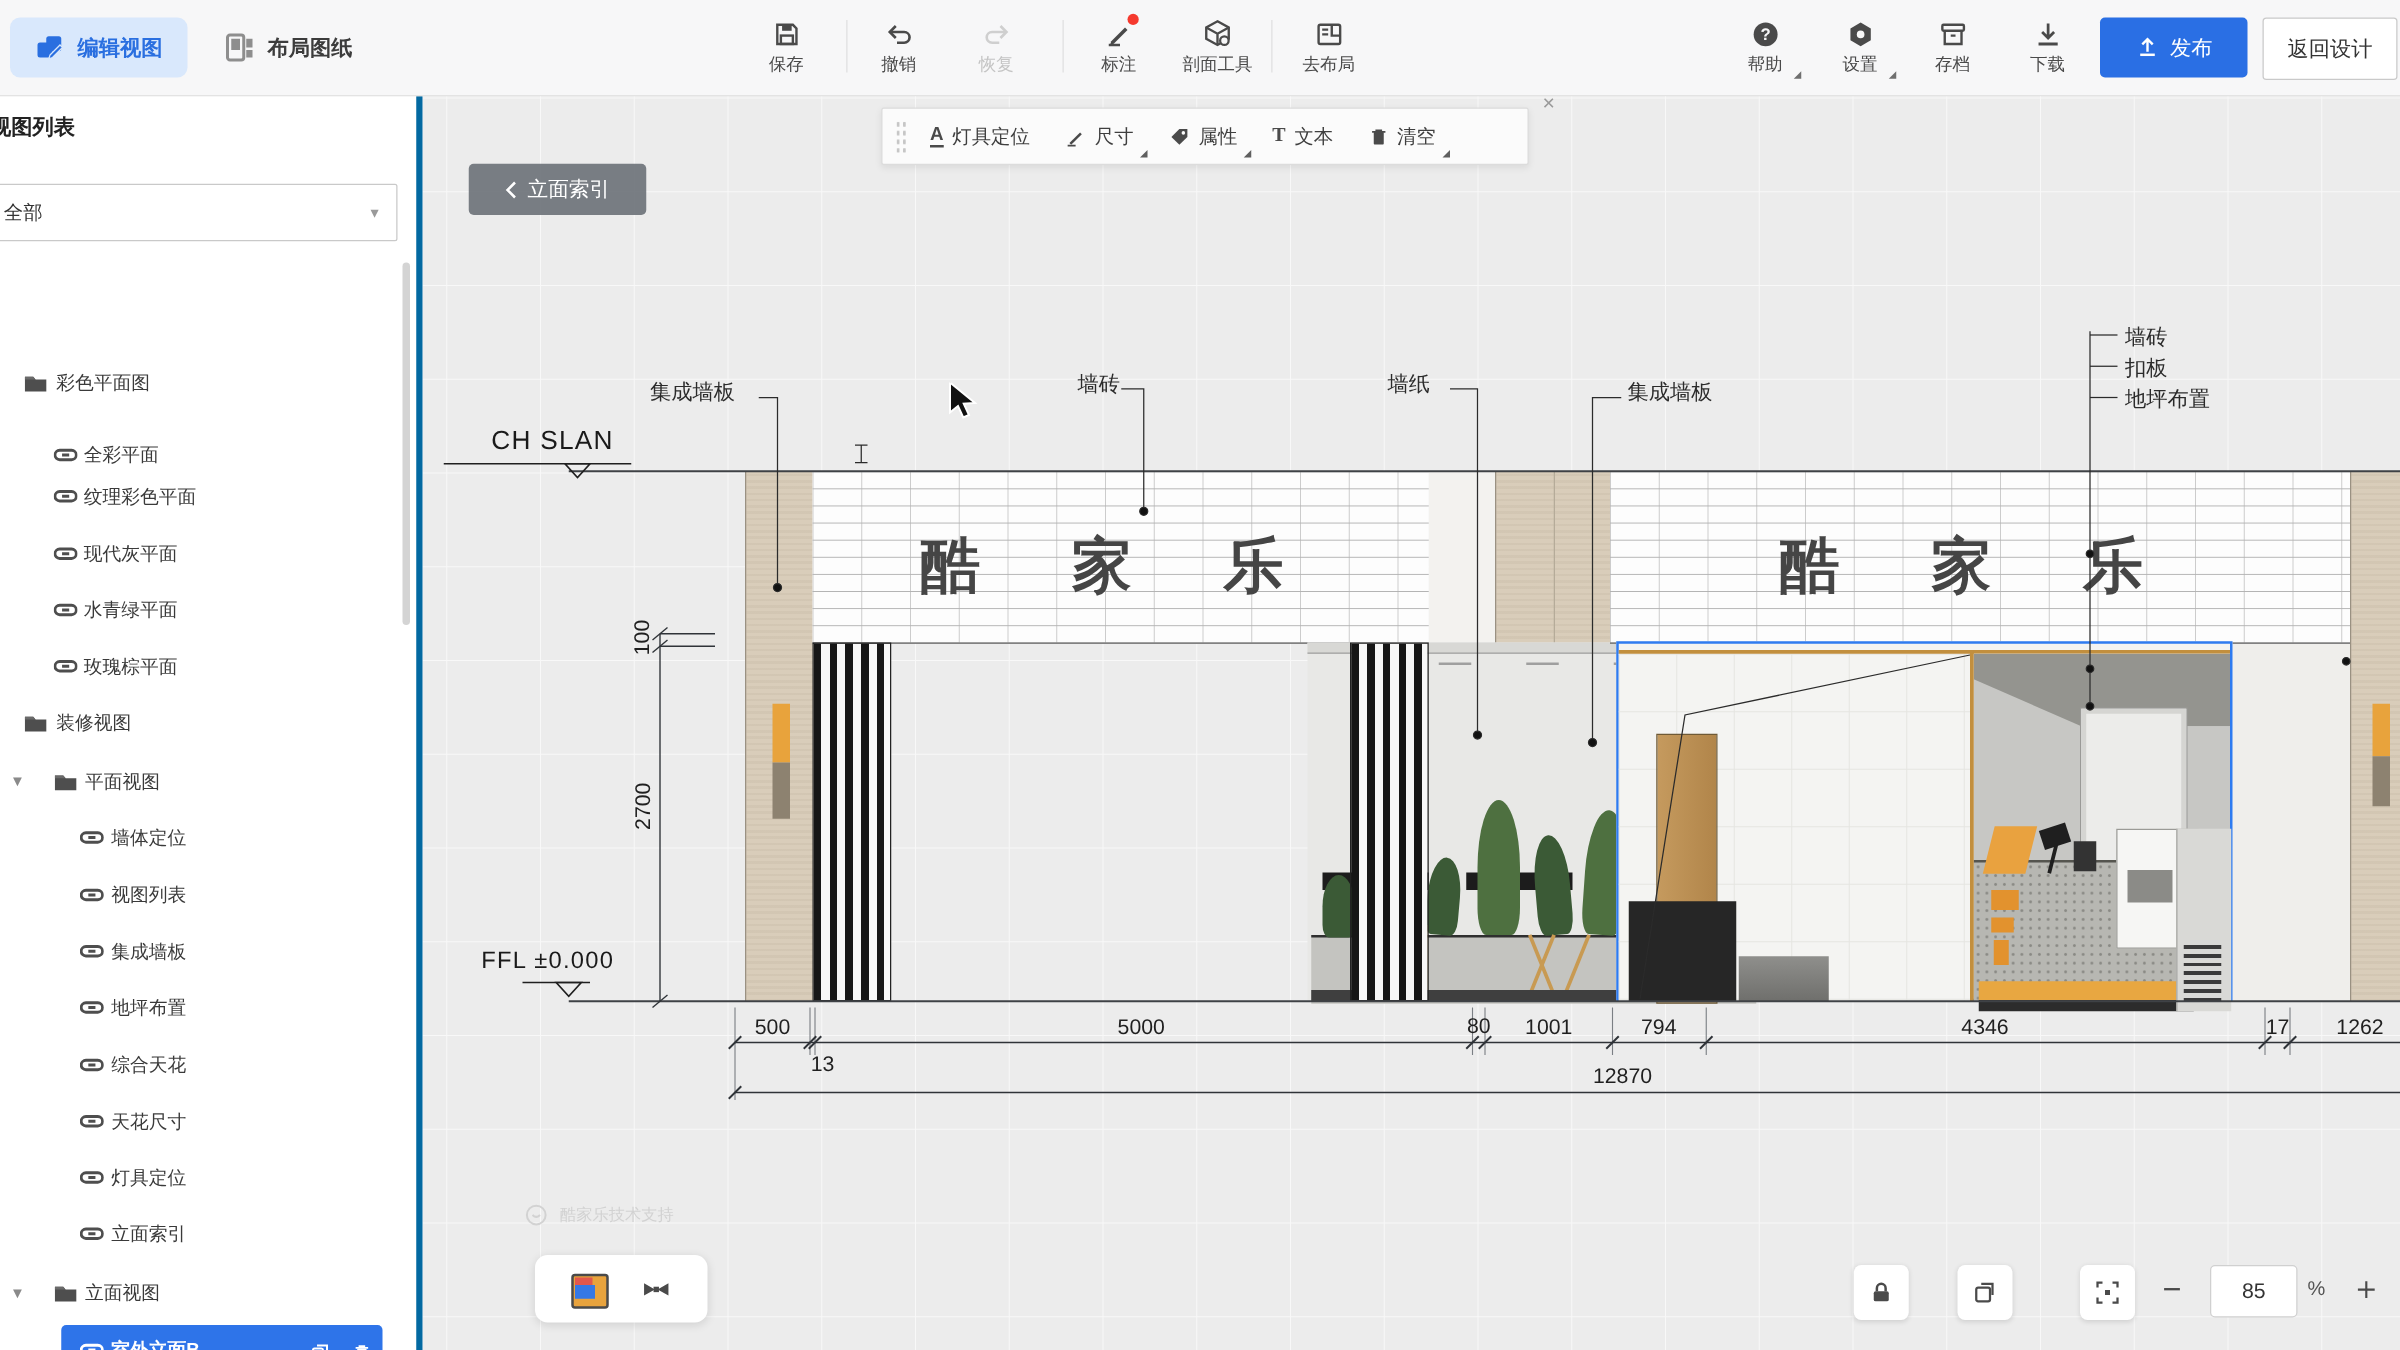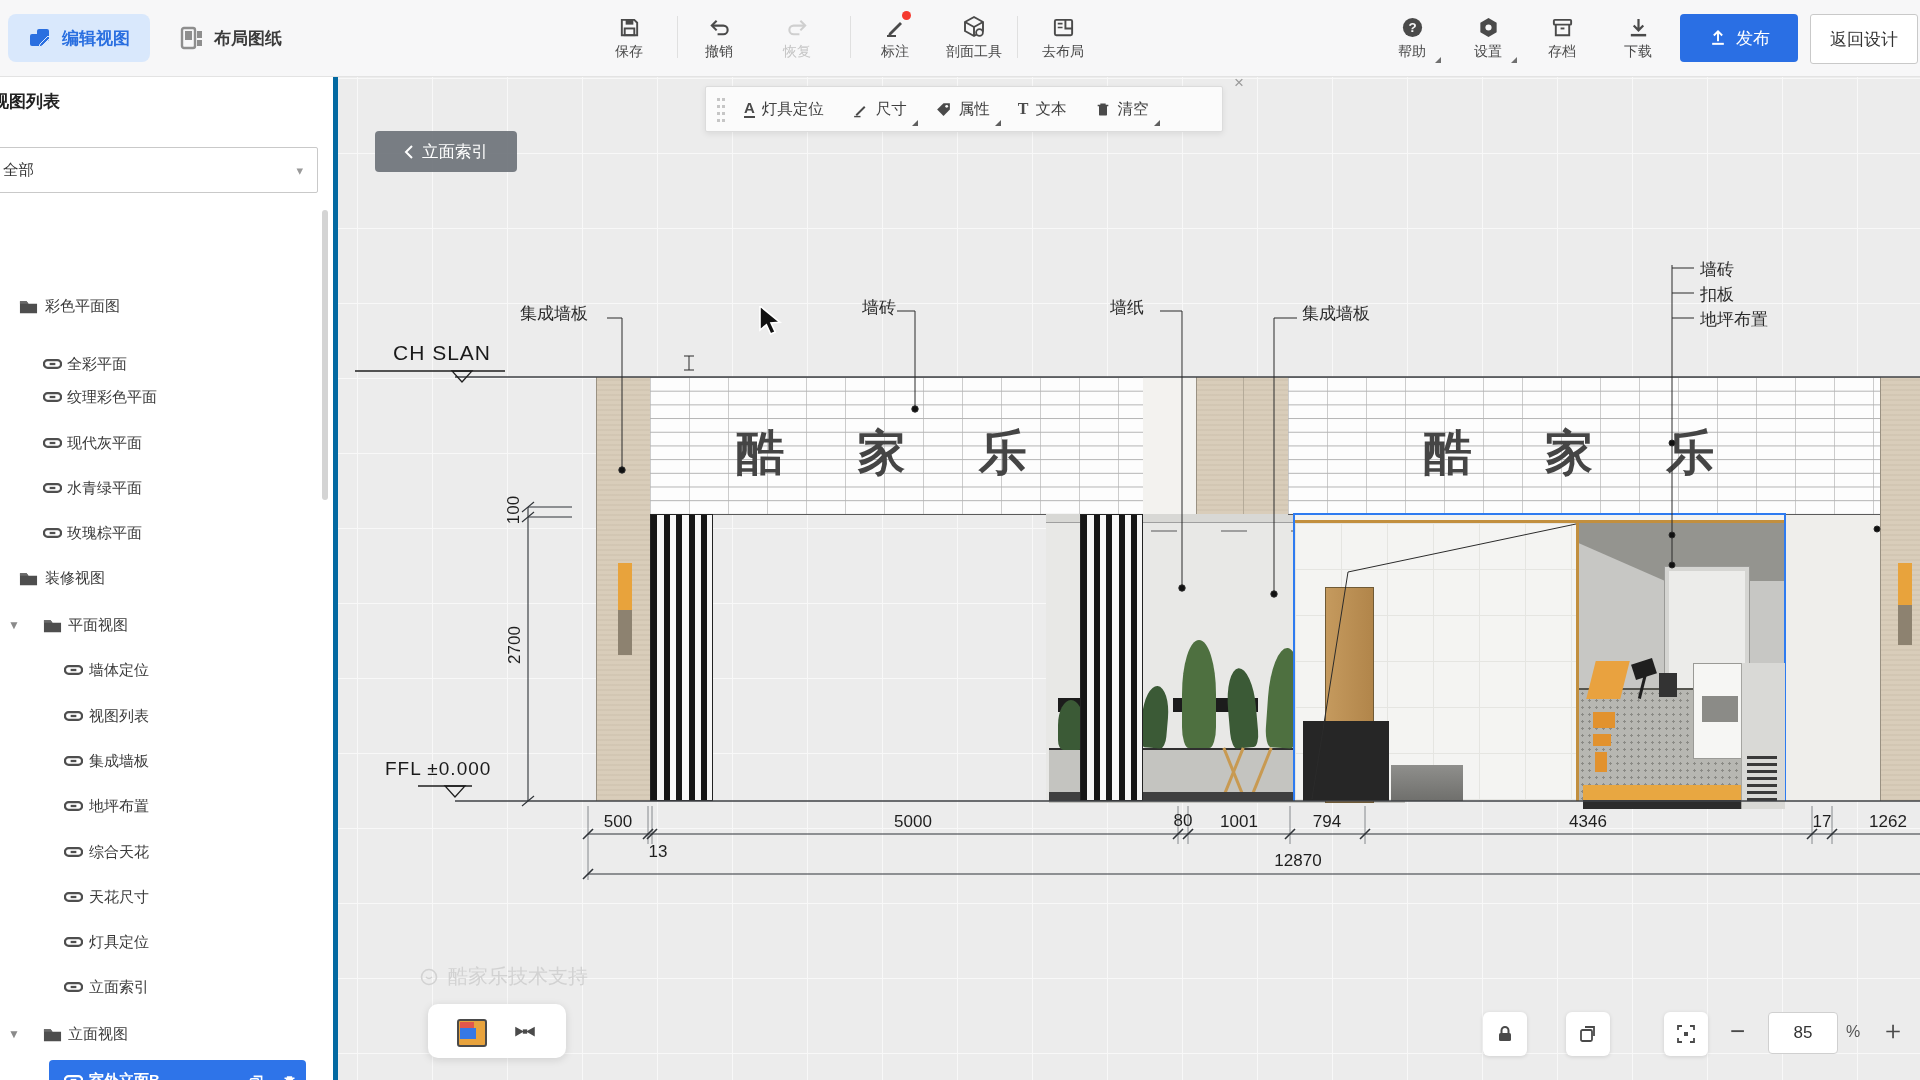"酷家乐技术支持" #watermark { font-size: 20px -> 13px }
